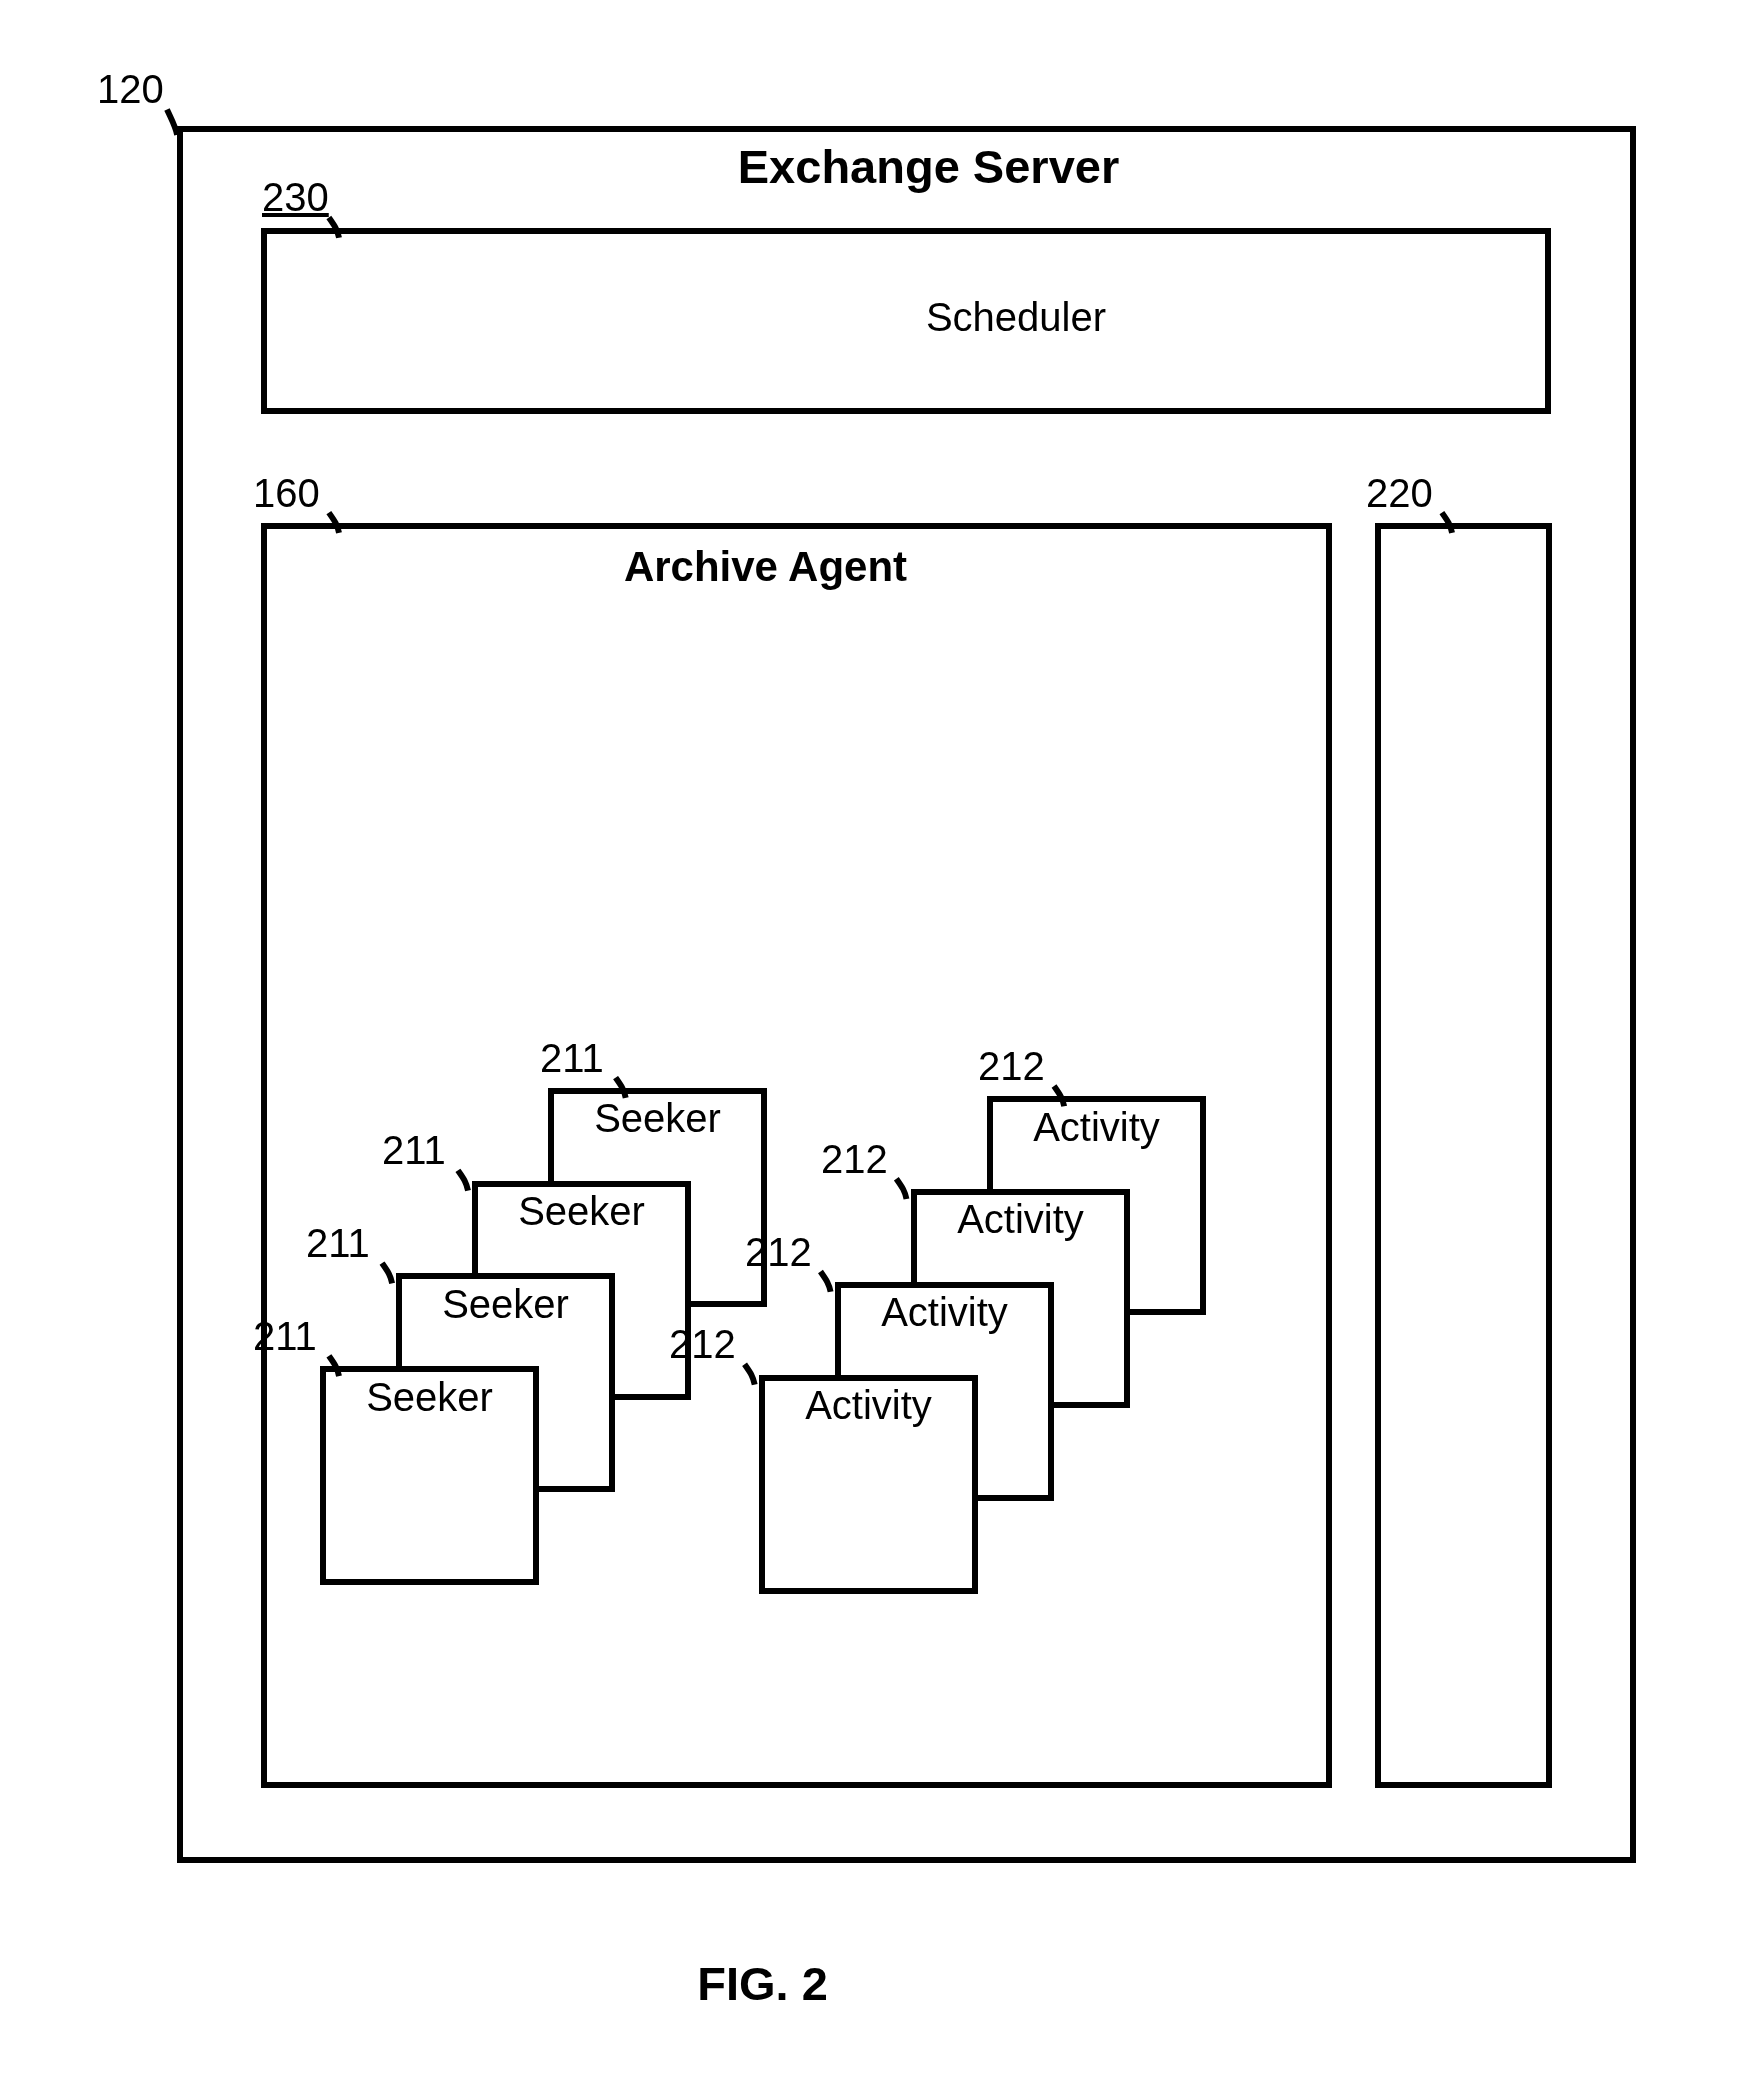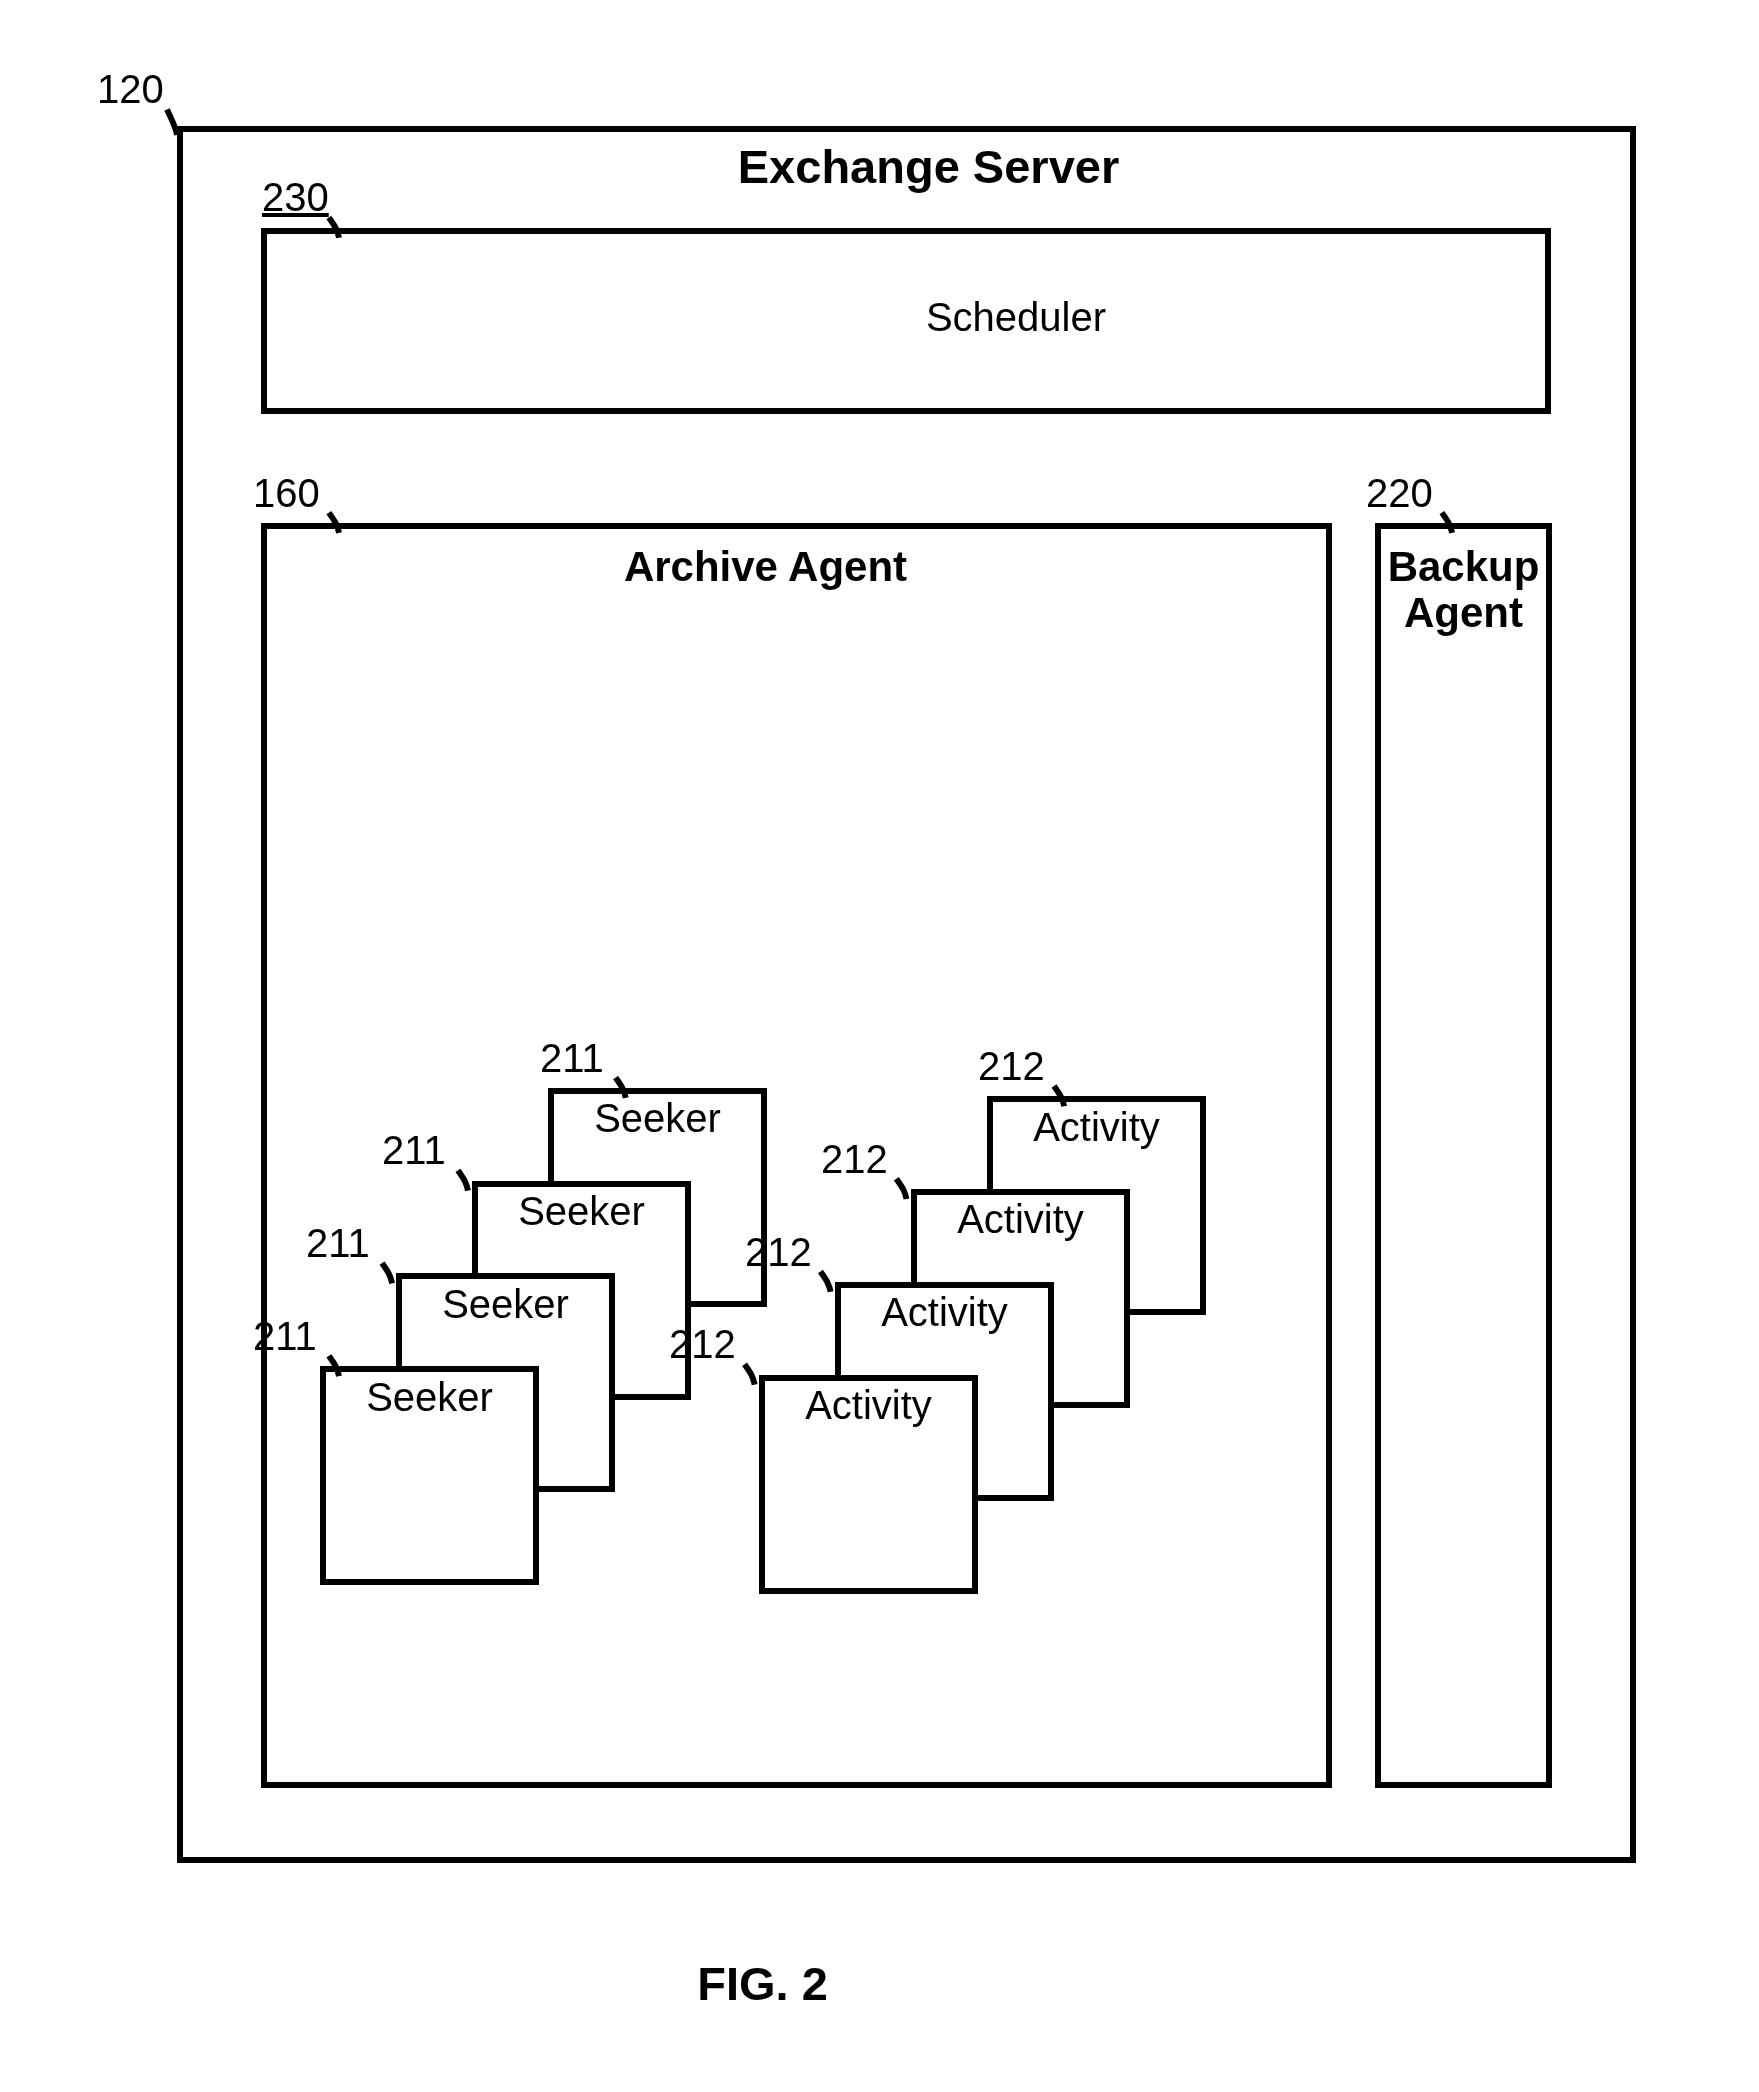"Backup" div.title-sub { html: <div><span>Backup Agent</span></div> -> none }
